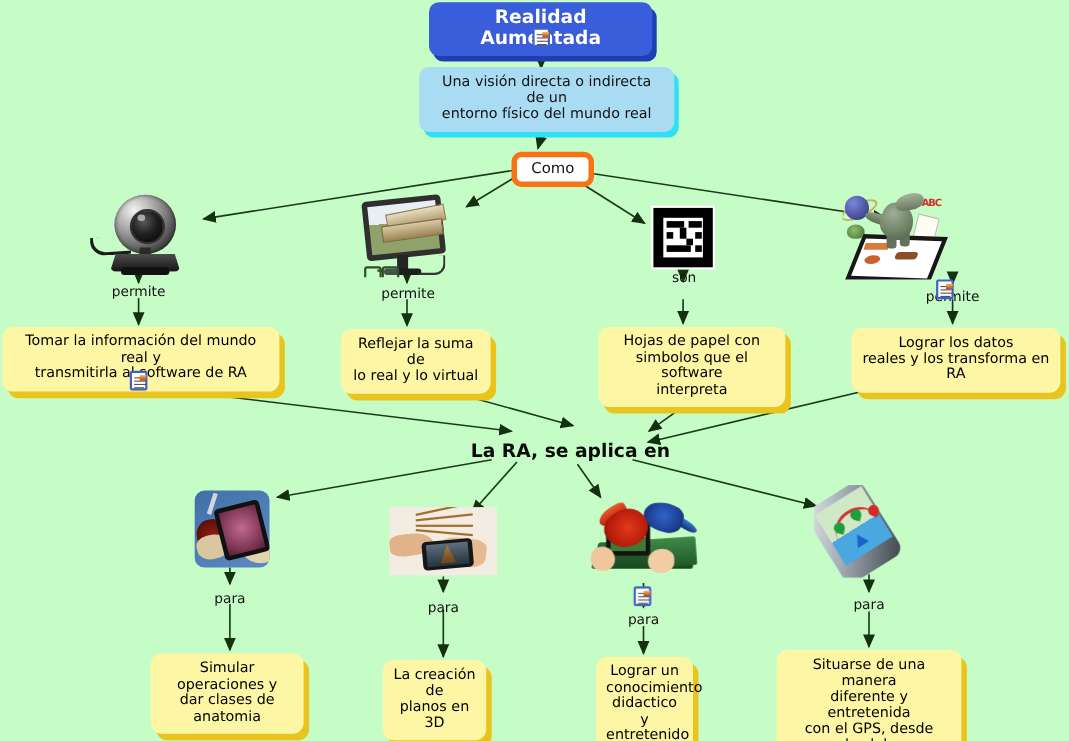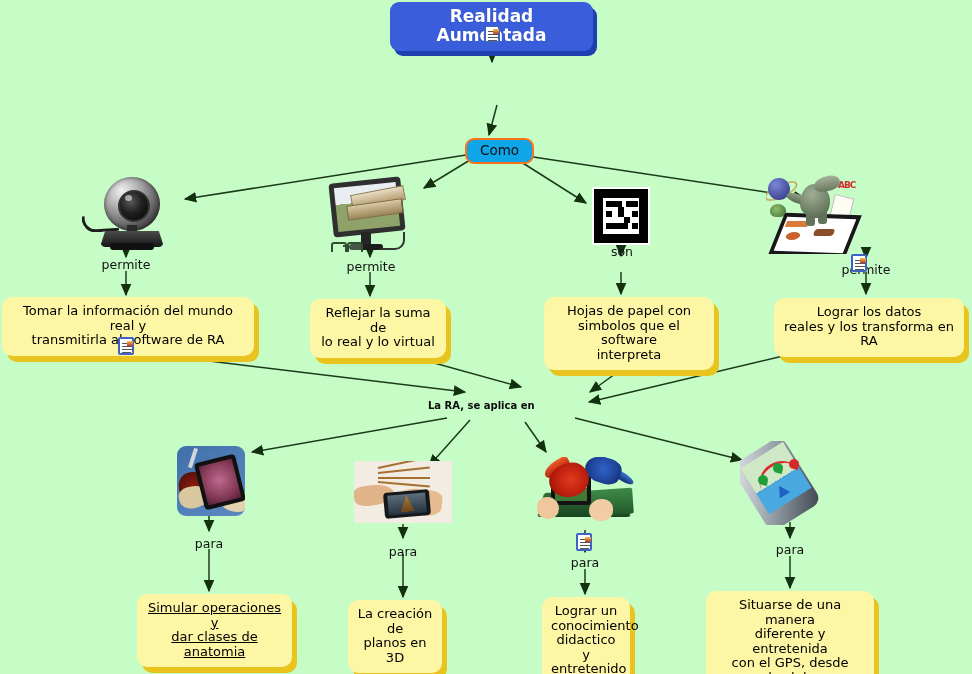"Una visión directa o indirecta" div.node { html: none -> <div>Una visión directa o indirecta de un entorno físico del mundo real</div> }
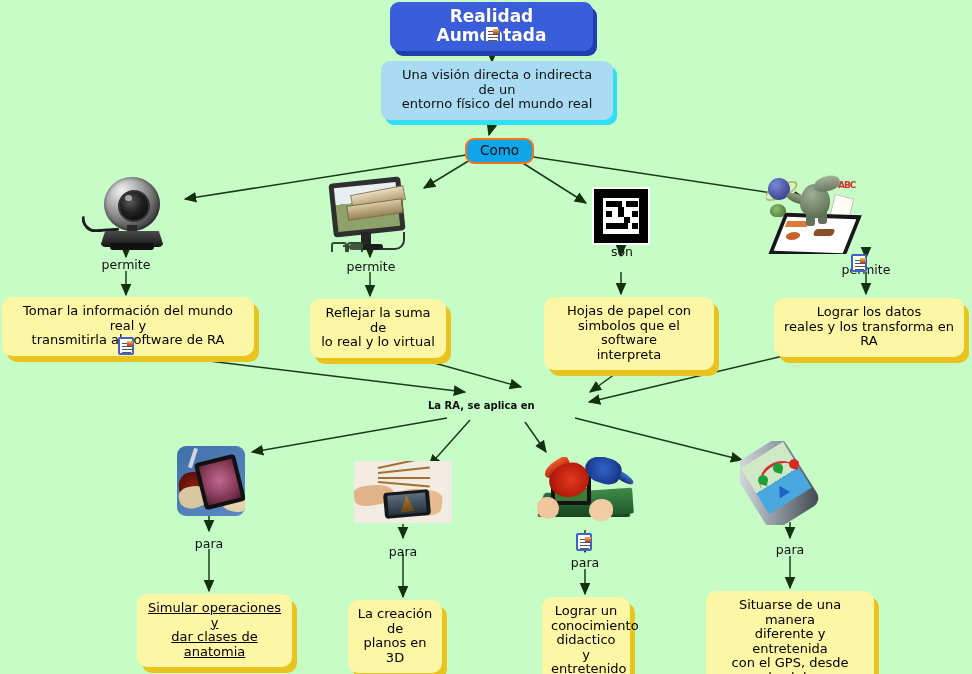"Como" .node-white { background: #0ea5e9 -> #ffffff; border: 2px solid #f97316 -> 5px solid #f97316 }
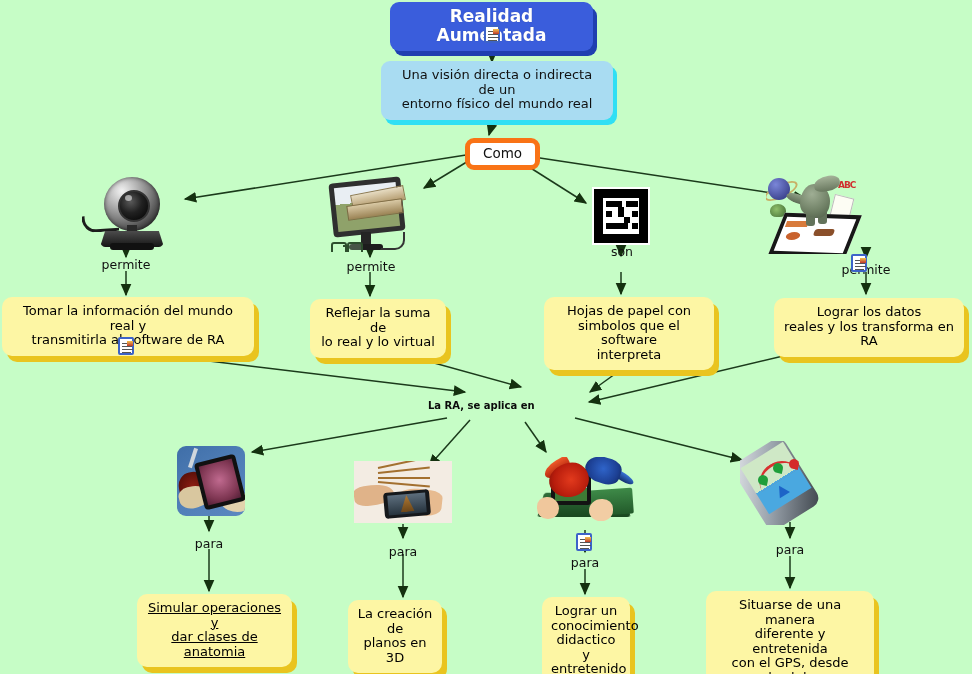"La RA, se aplica en" .node-plain { font-size: 10px -> 17px }
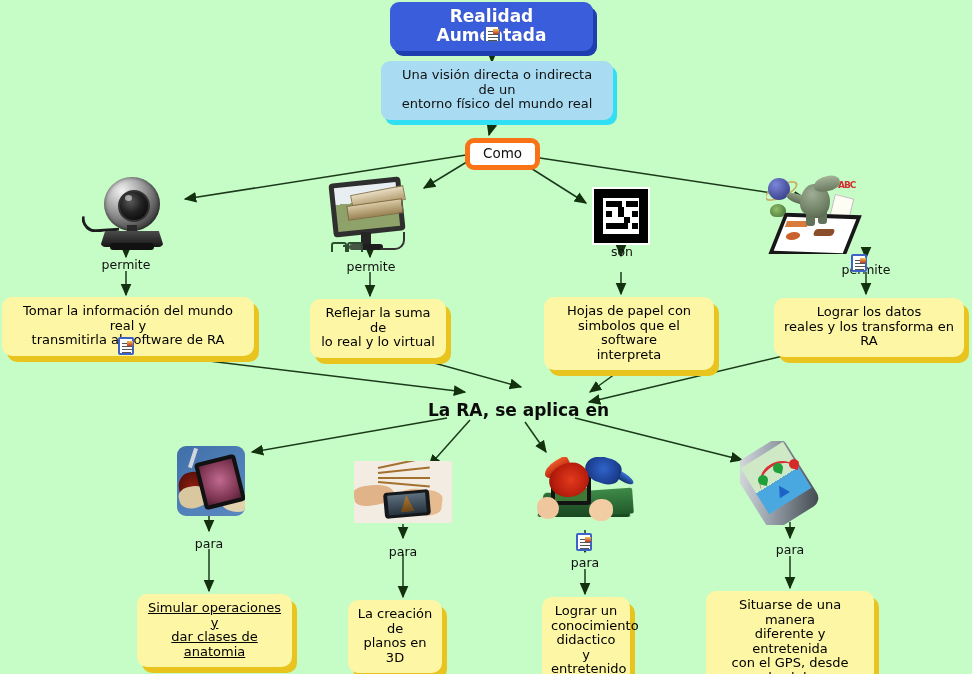"Simular operaciones y" div.node { text-decoration: underline -> none; width: 155px -> 139px }
